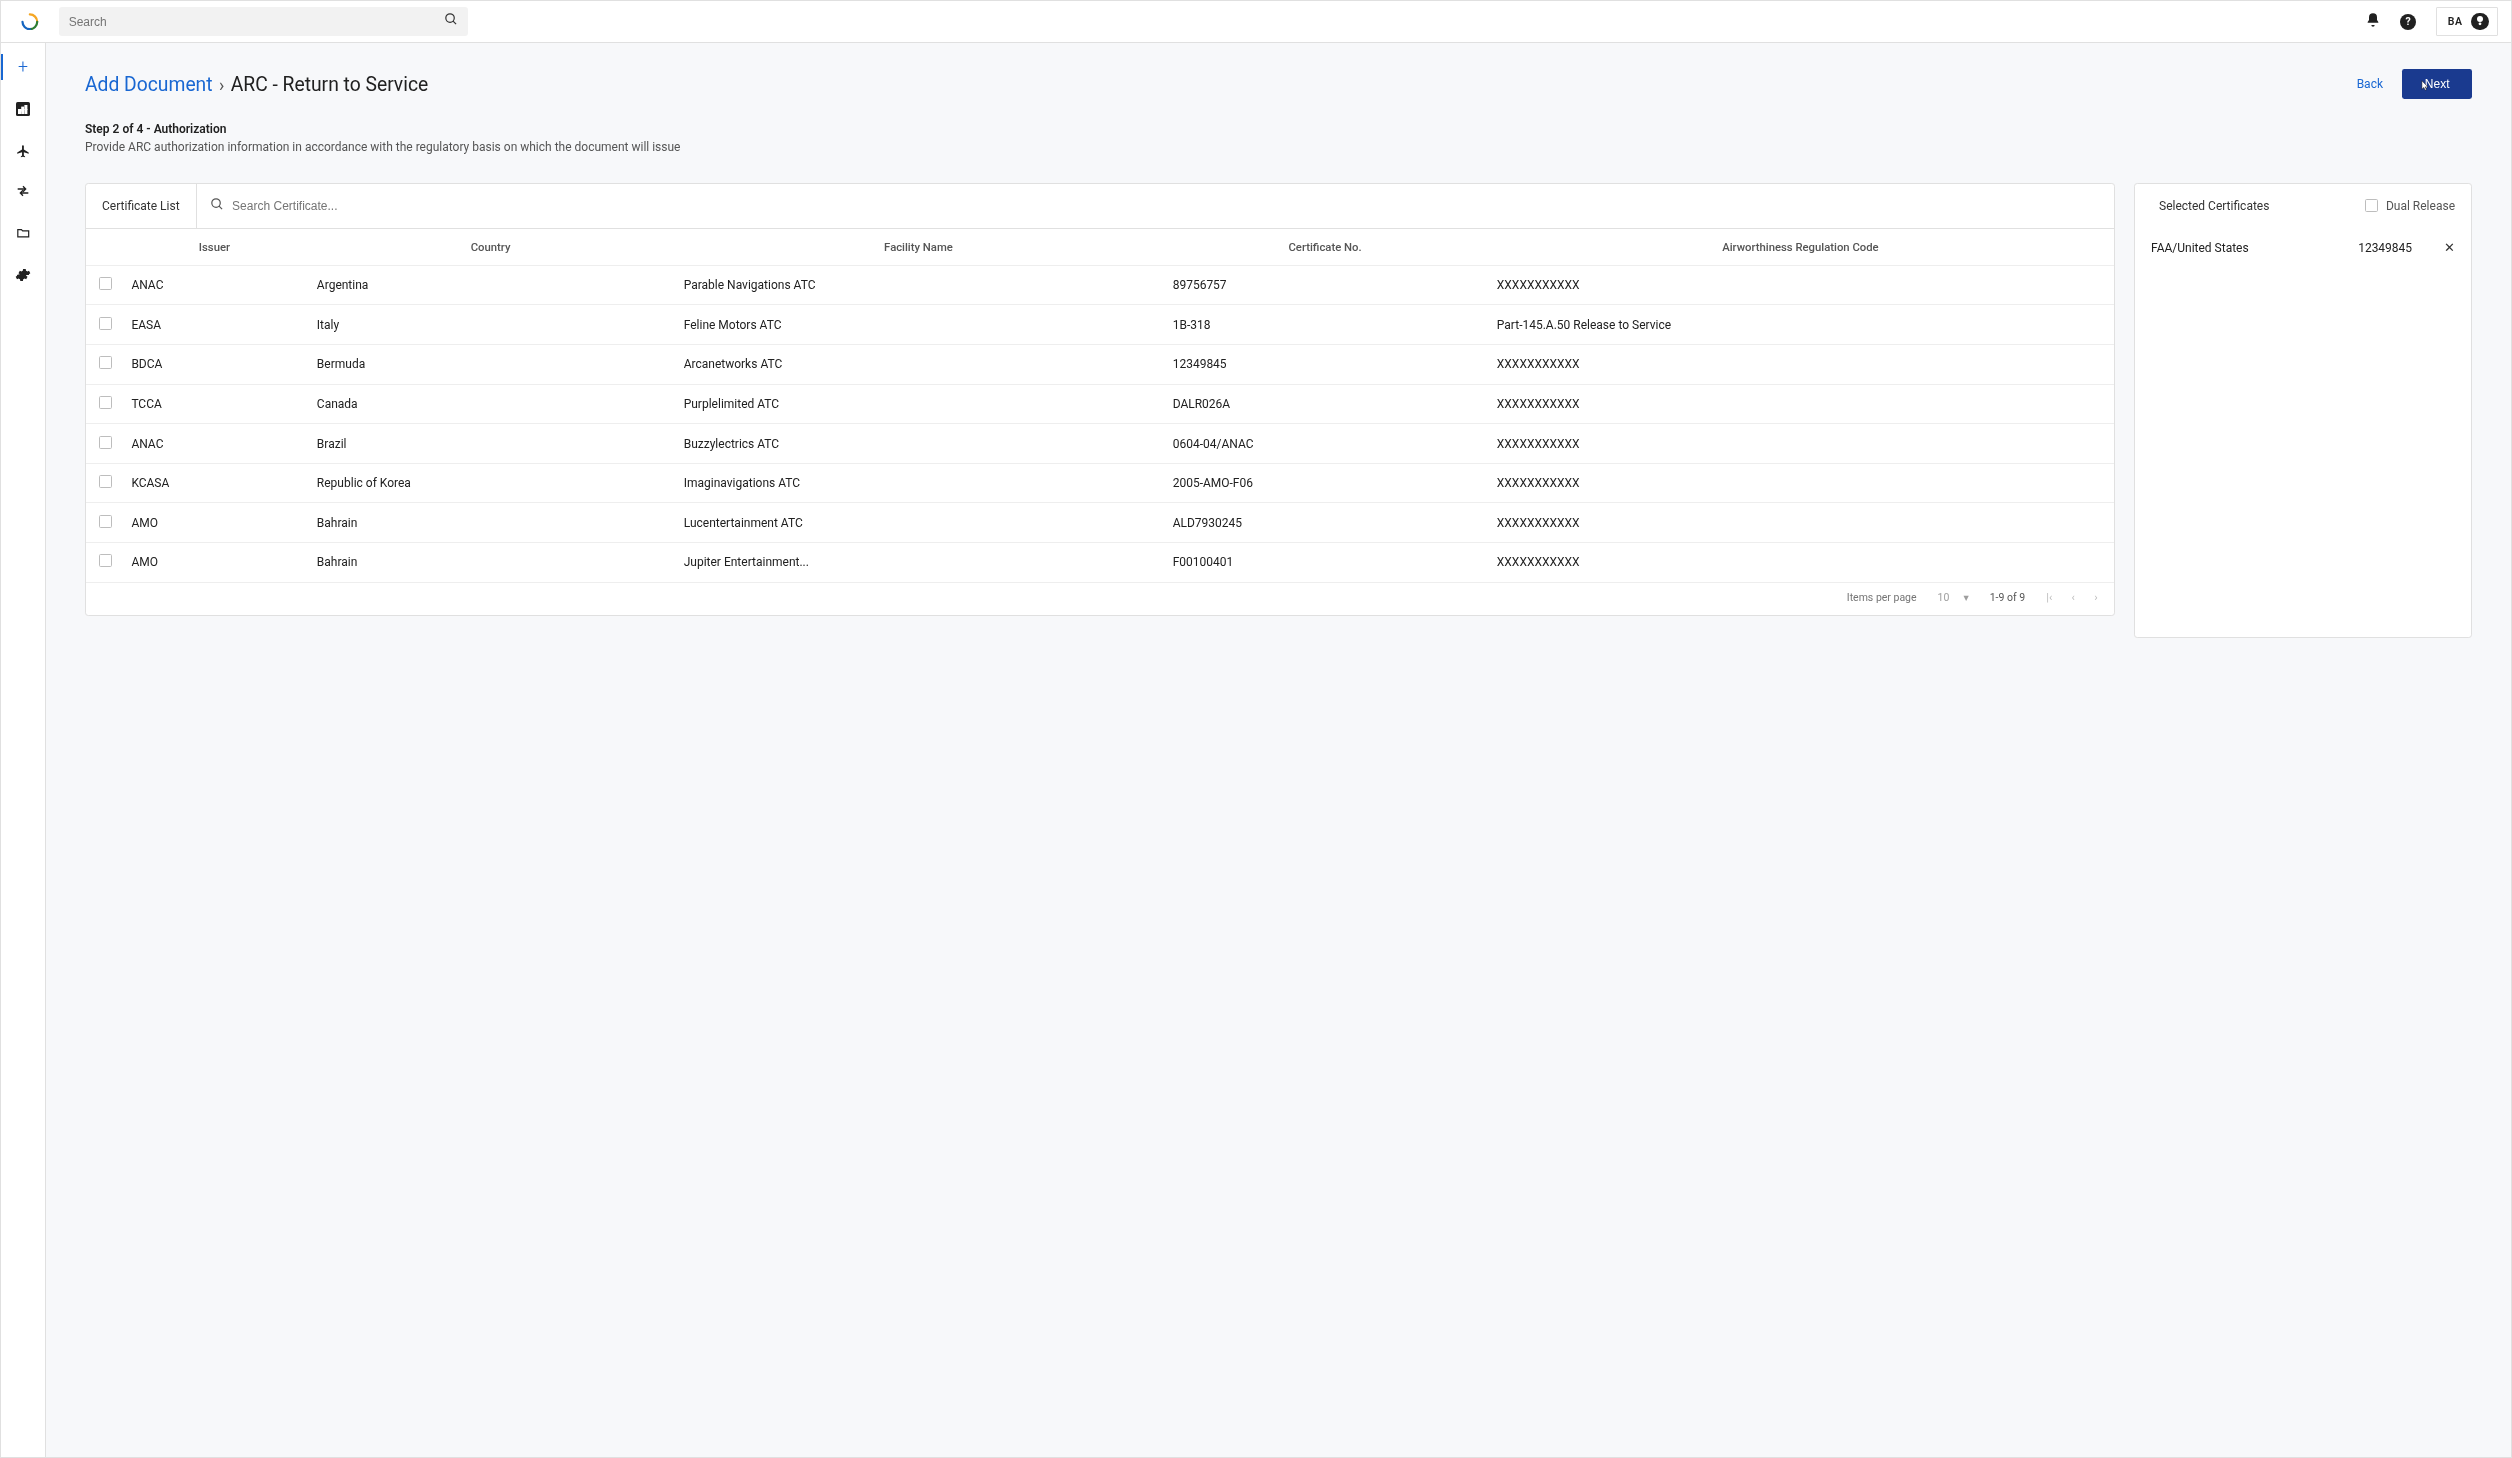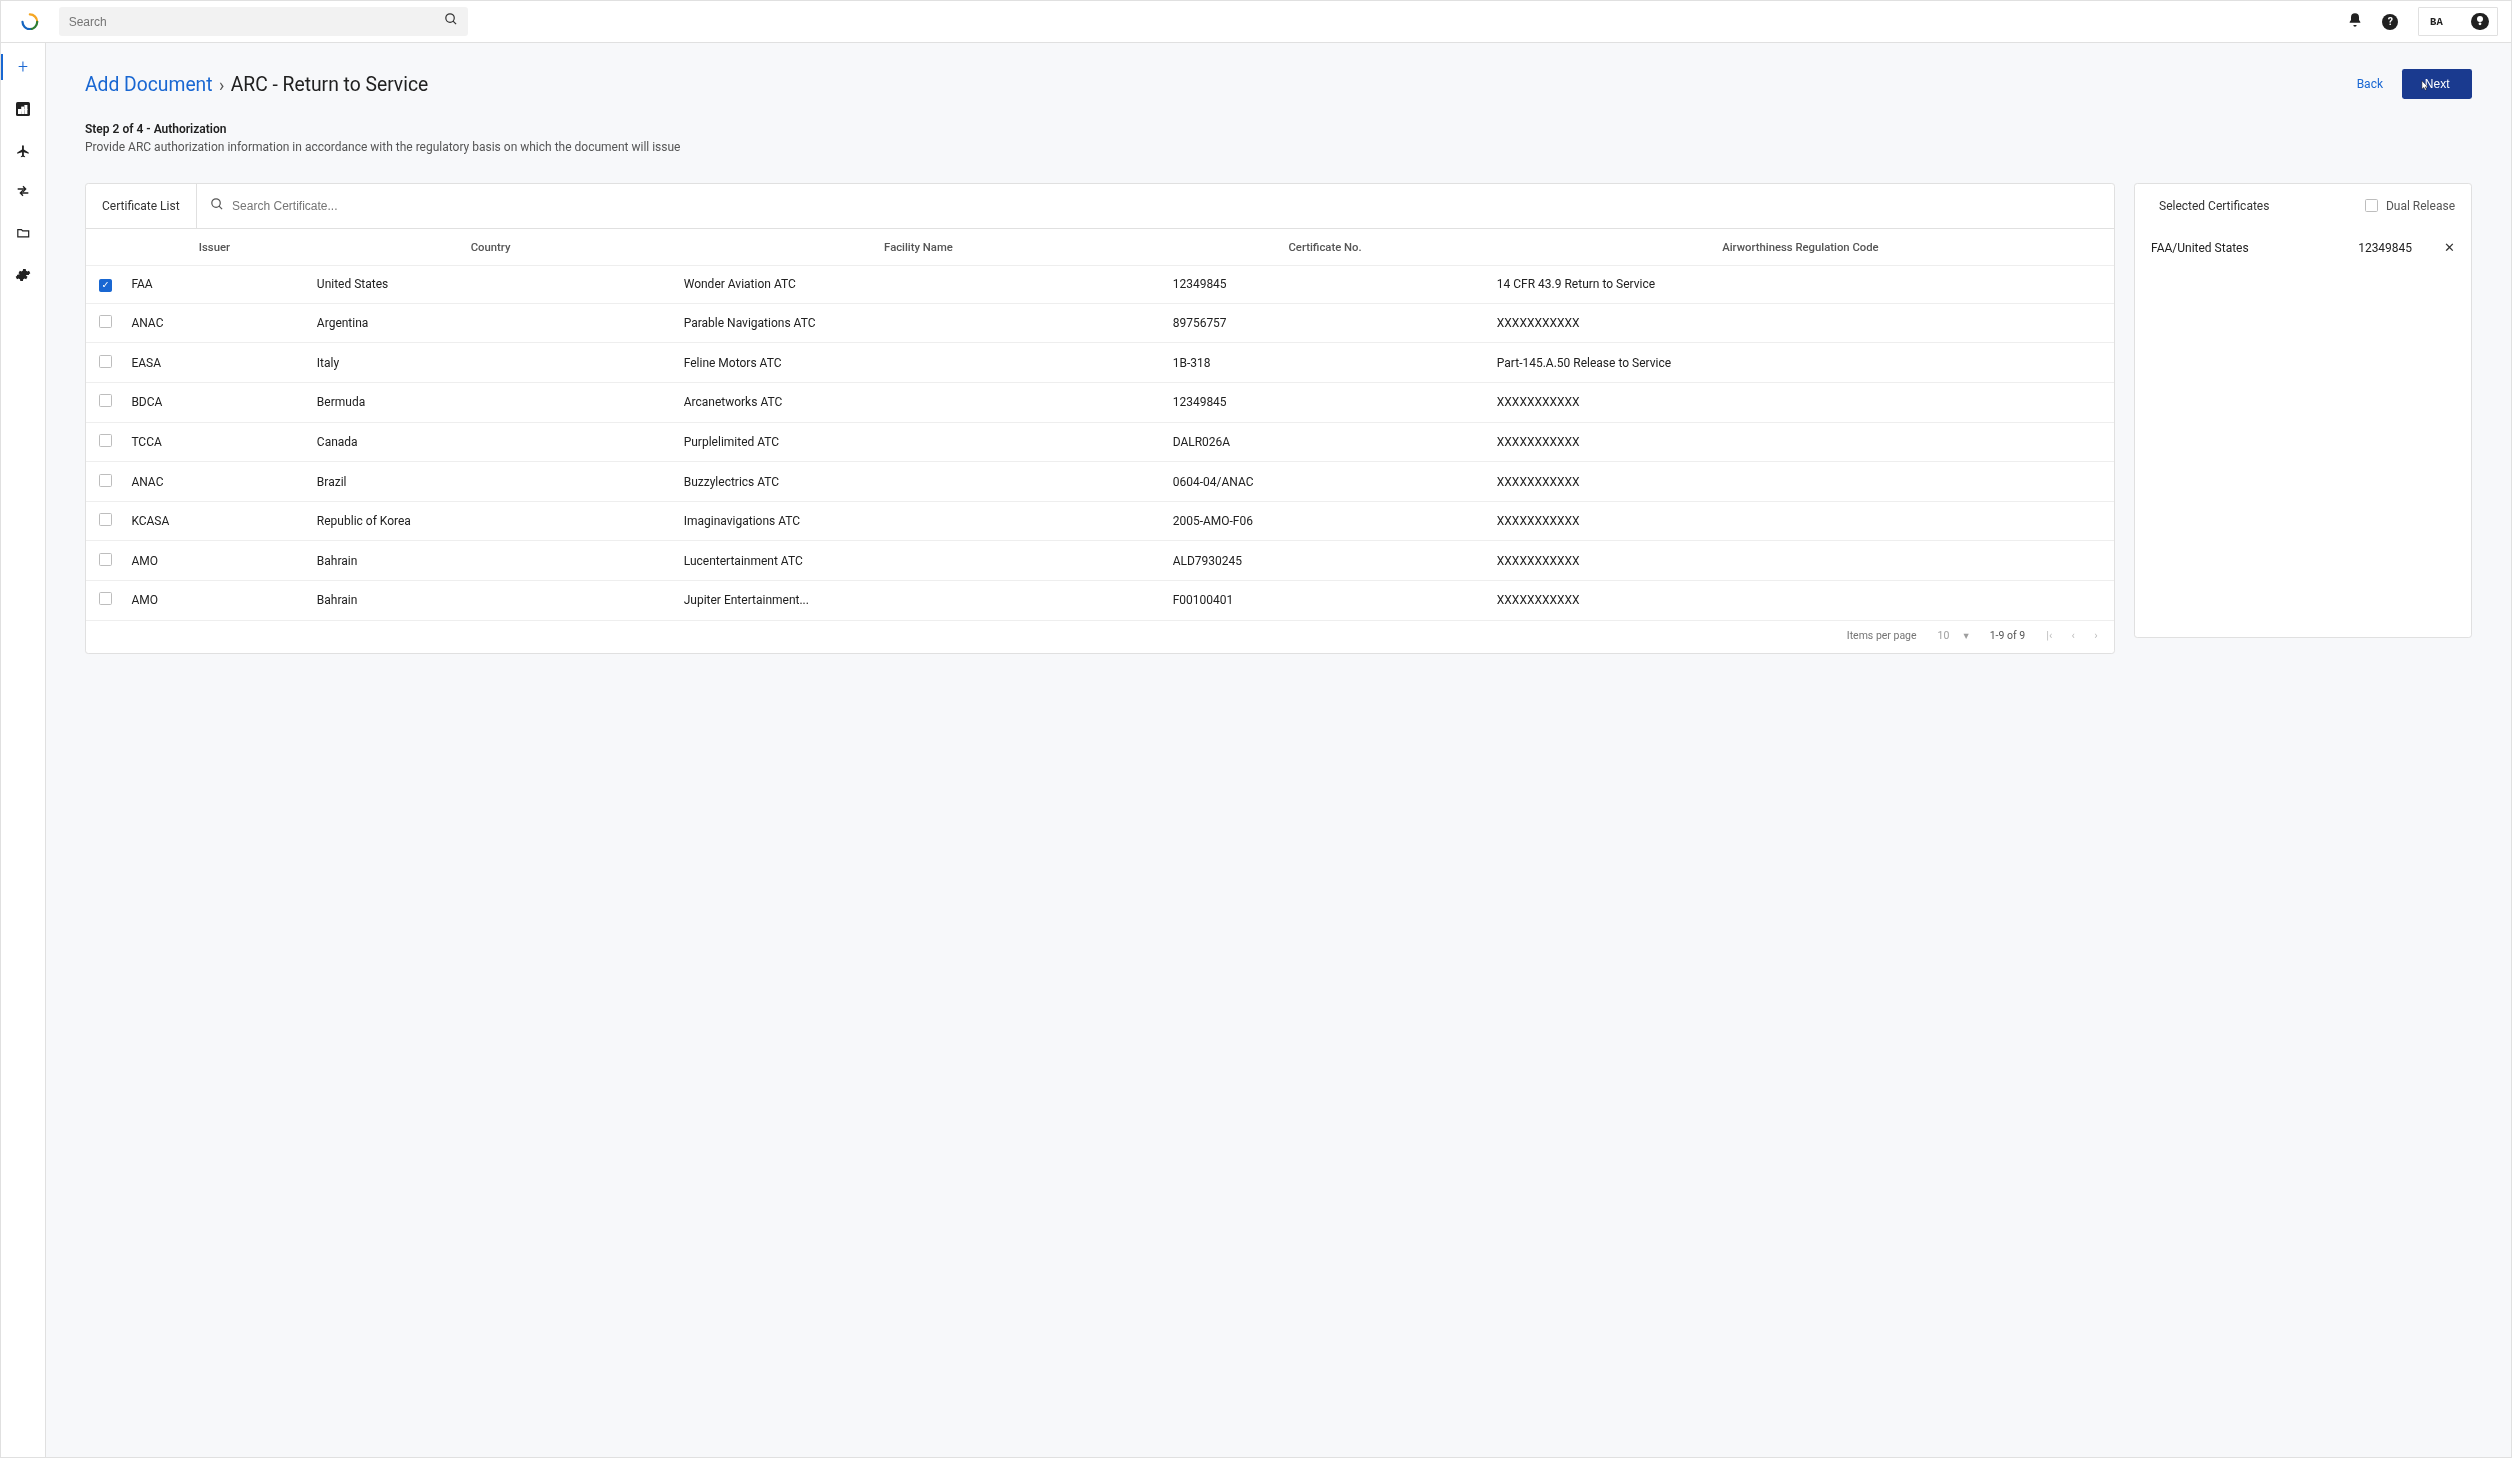"BA" .user-chip { font-family: Liberation Mono, monospace -> none; gap: 28px -> 9px }
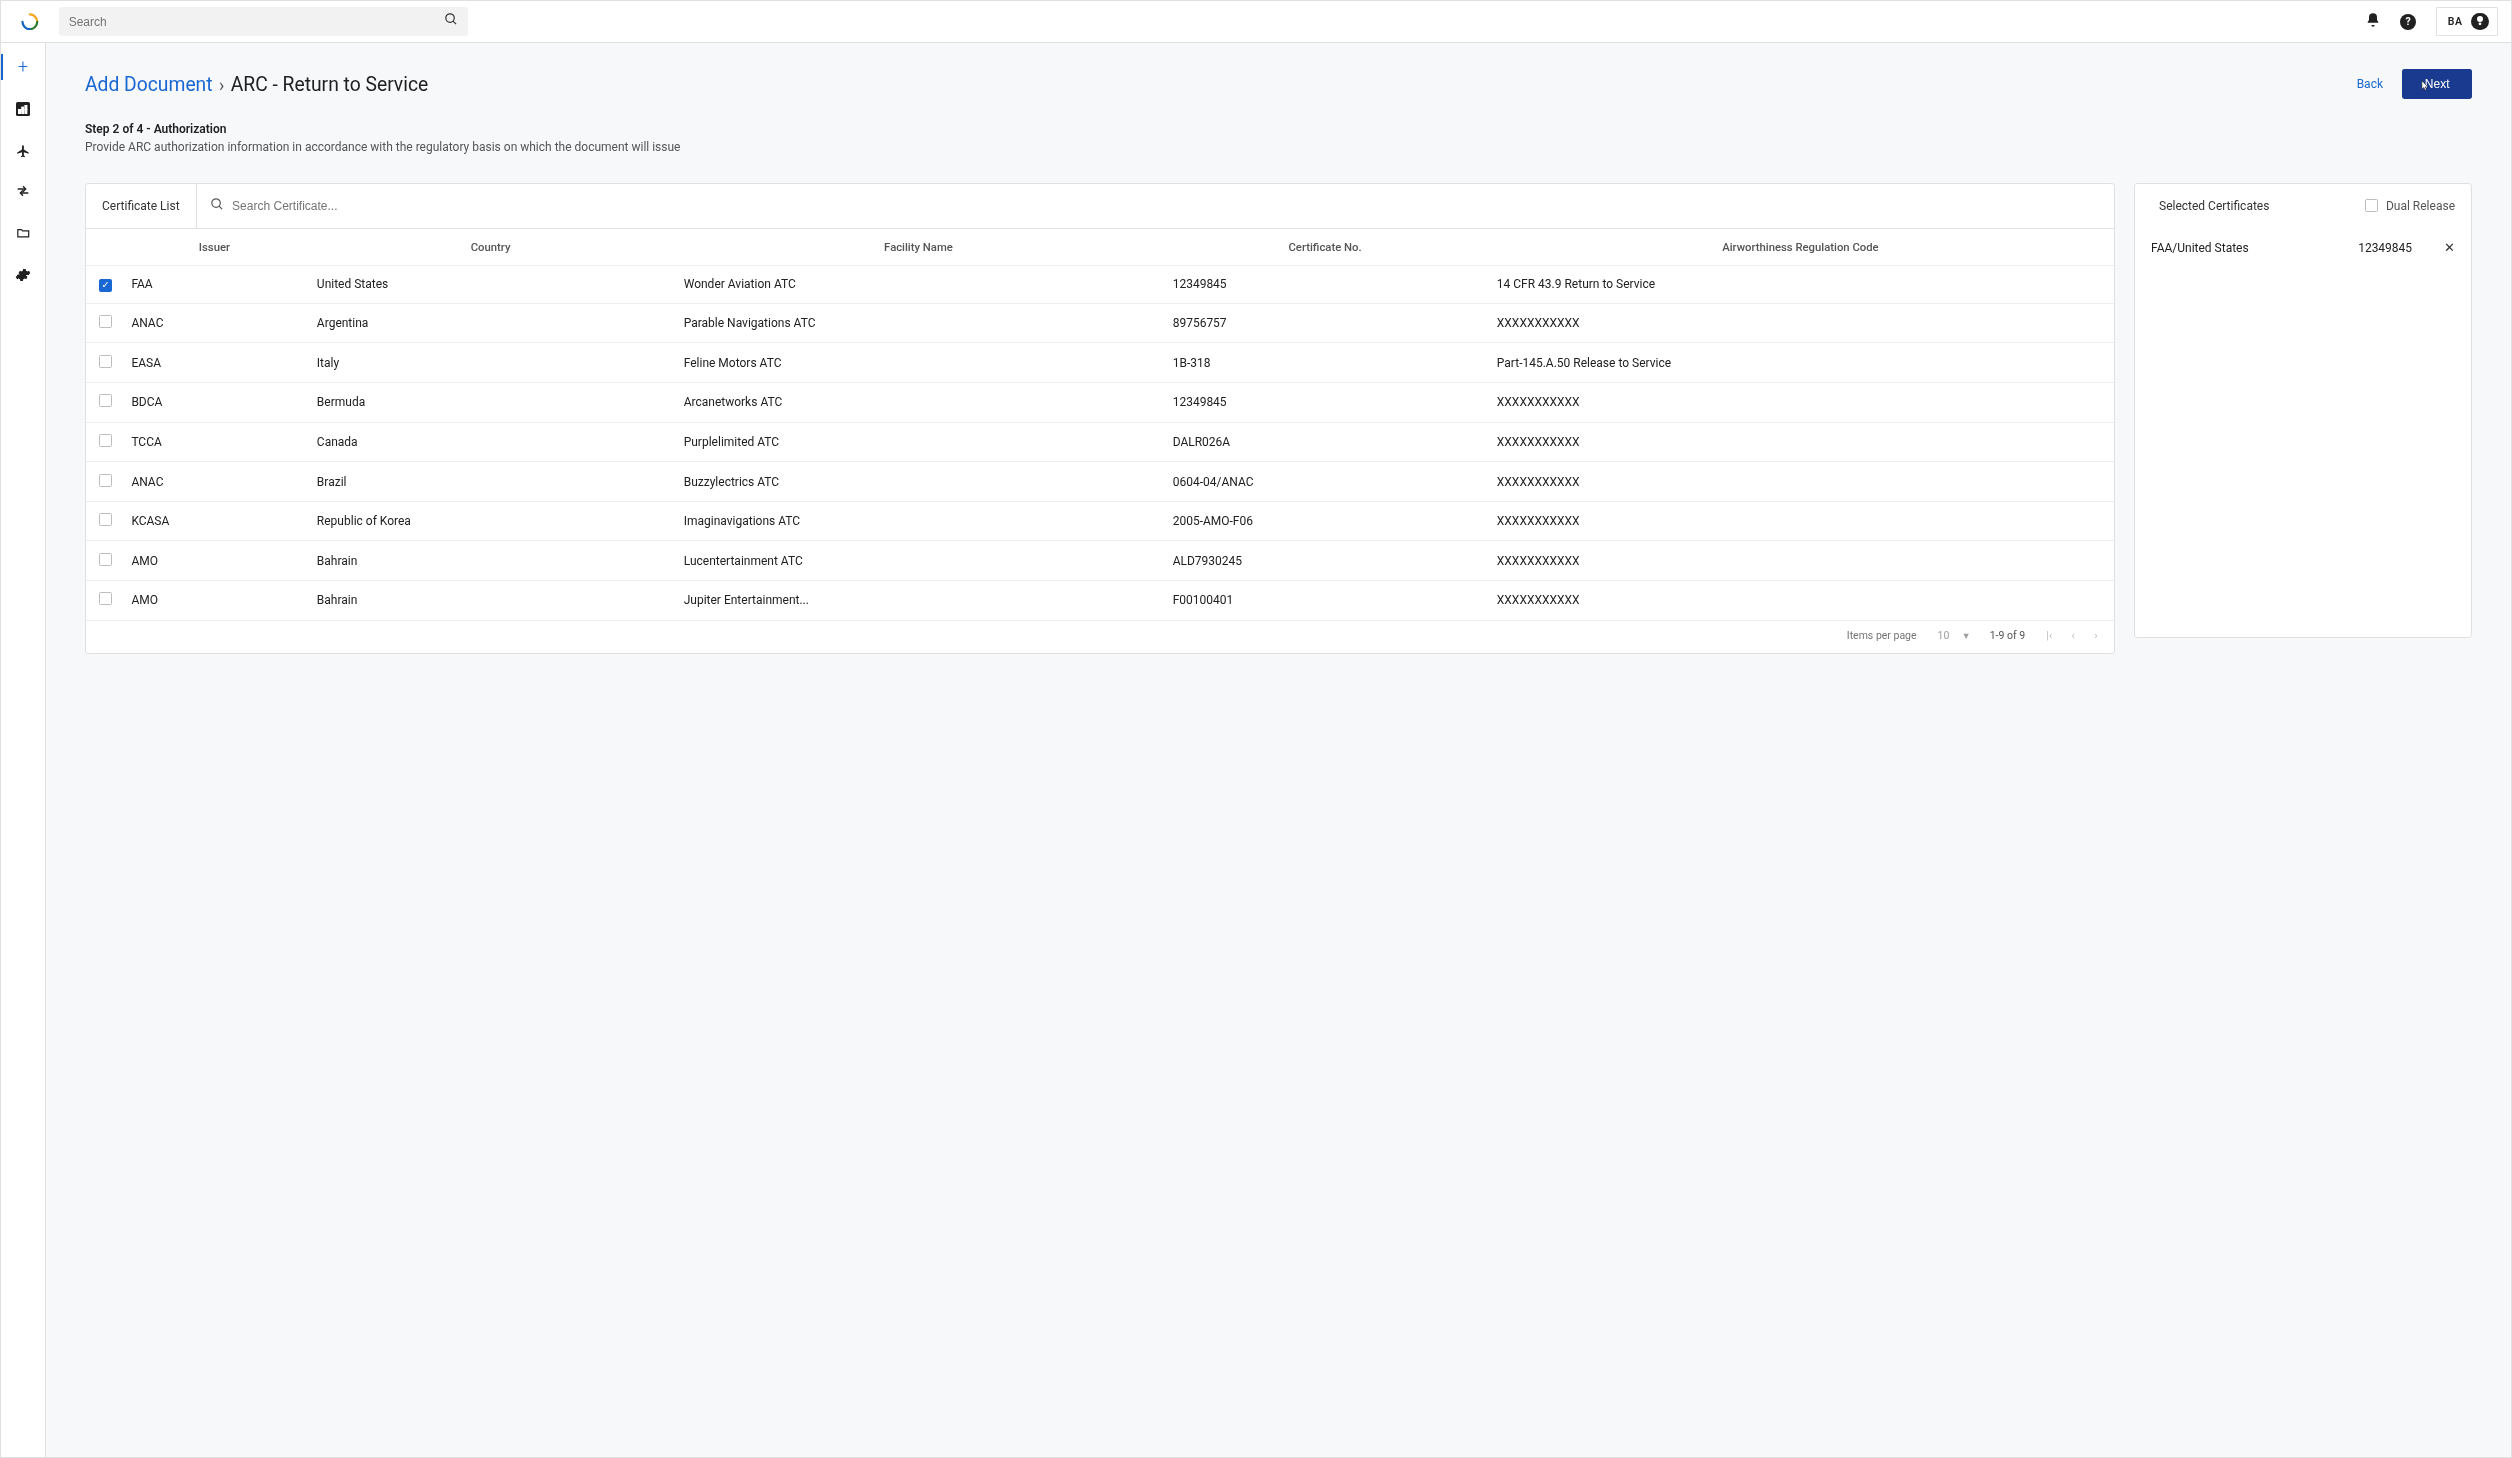"FAA" tr { html: <tr> <td><span></span></td> <td>FAA</td> <td>United States</td> <td>Wonder Aviation ATC</td> <td>12349845</td> <td>14 CFR 43.9 Return to Service</td> </tr> -> none }
